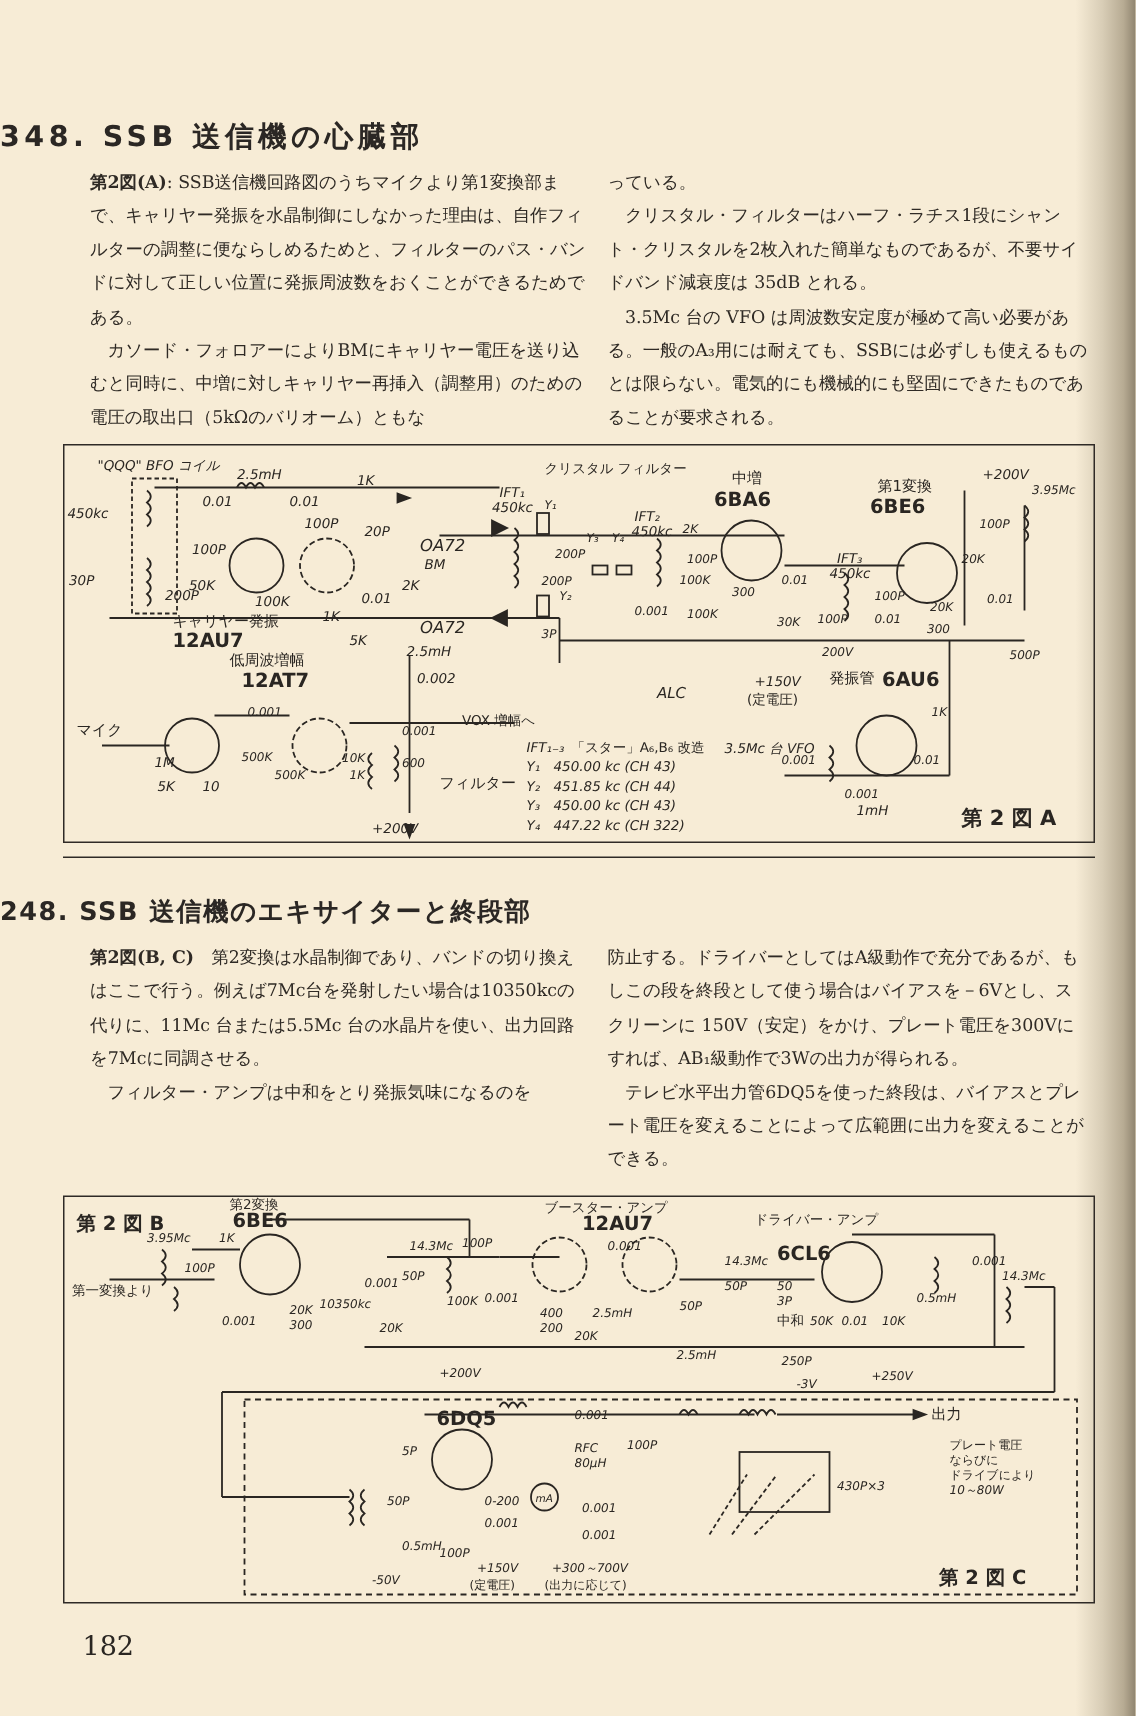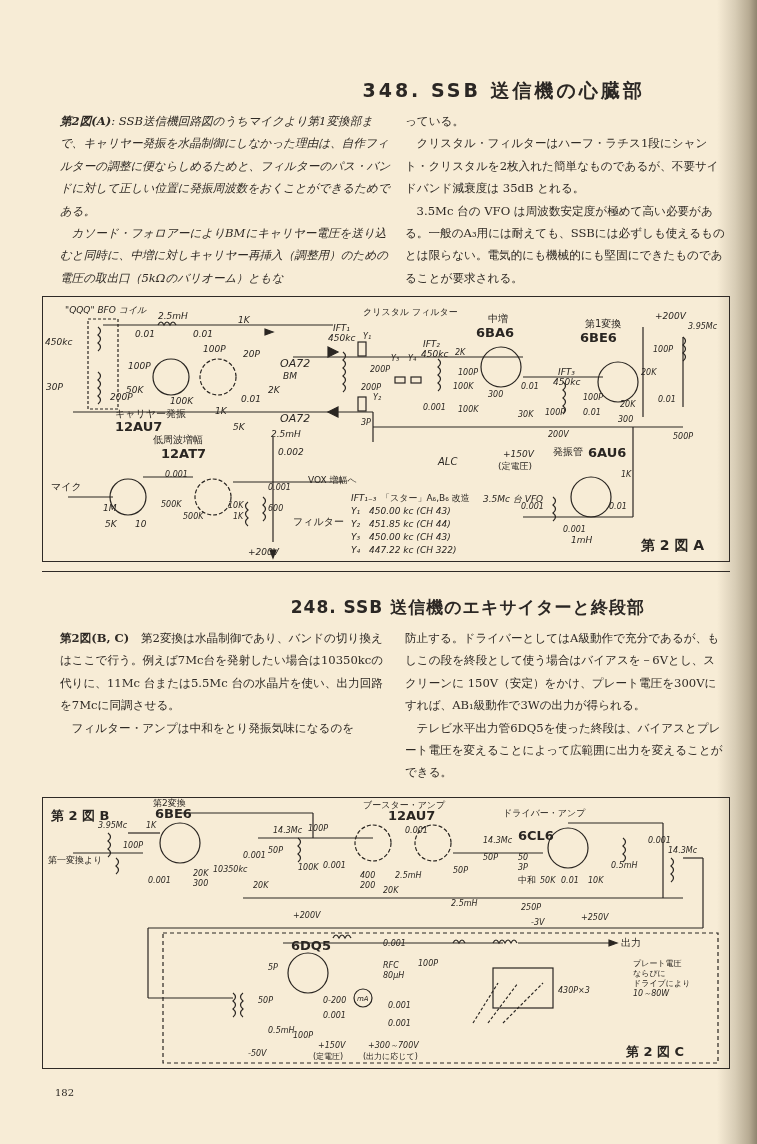"348. SSB 送信機の心臓部" .title { text-align: right -> left }
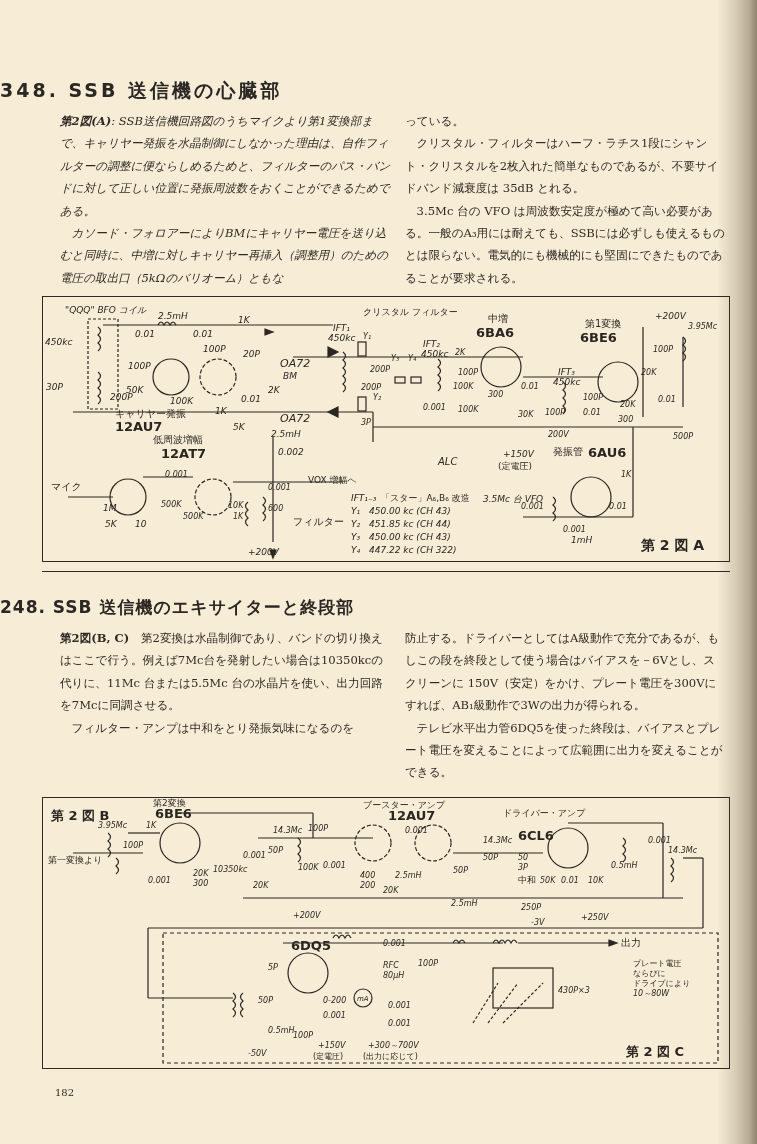"第2図(A):" .c1a { font-style: italic -> none }
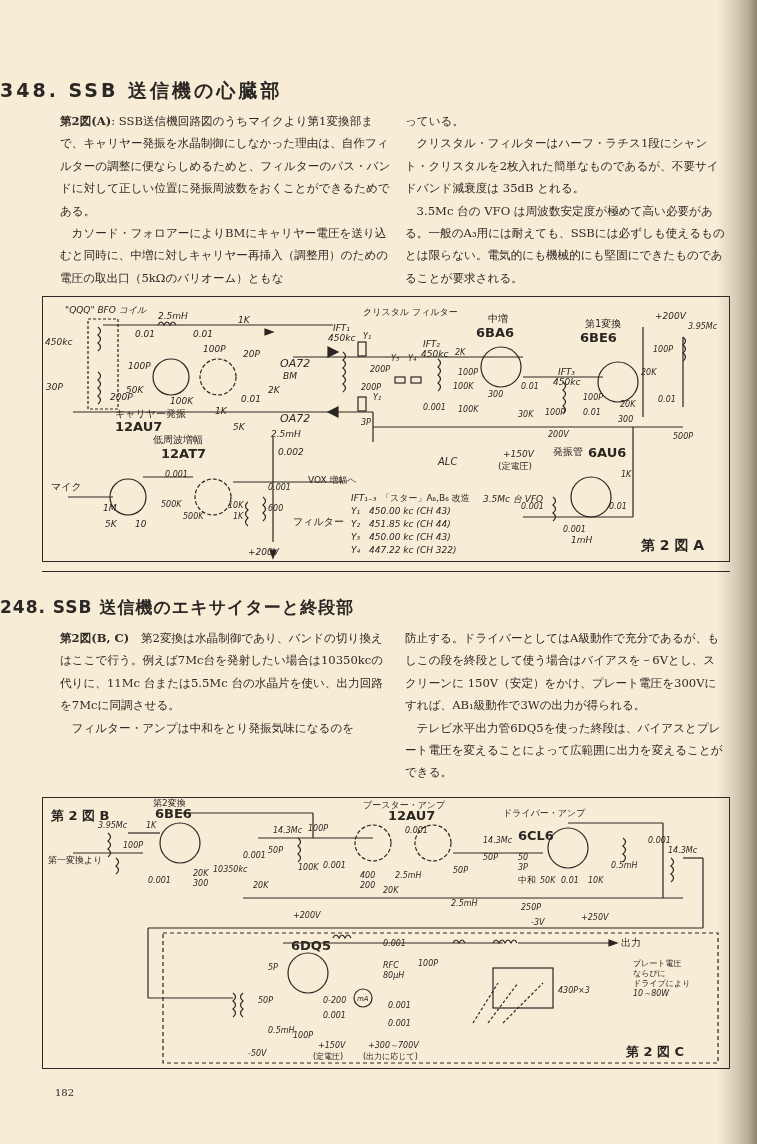"182" .page-num { font-size: 10px -> 18px }
